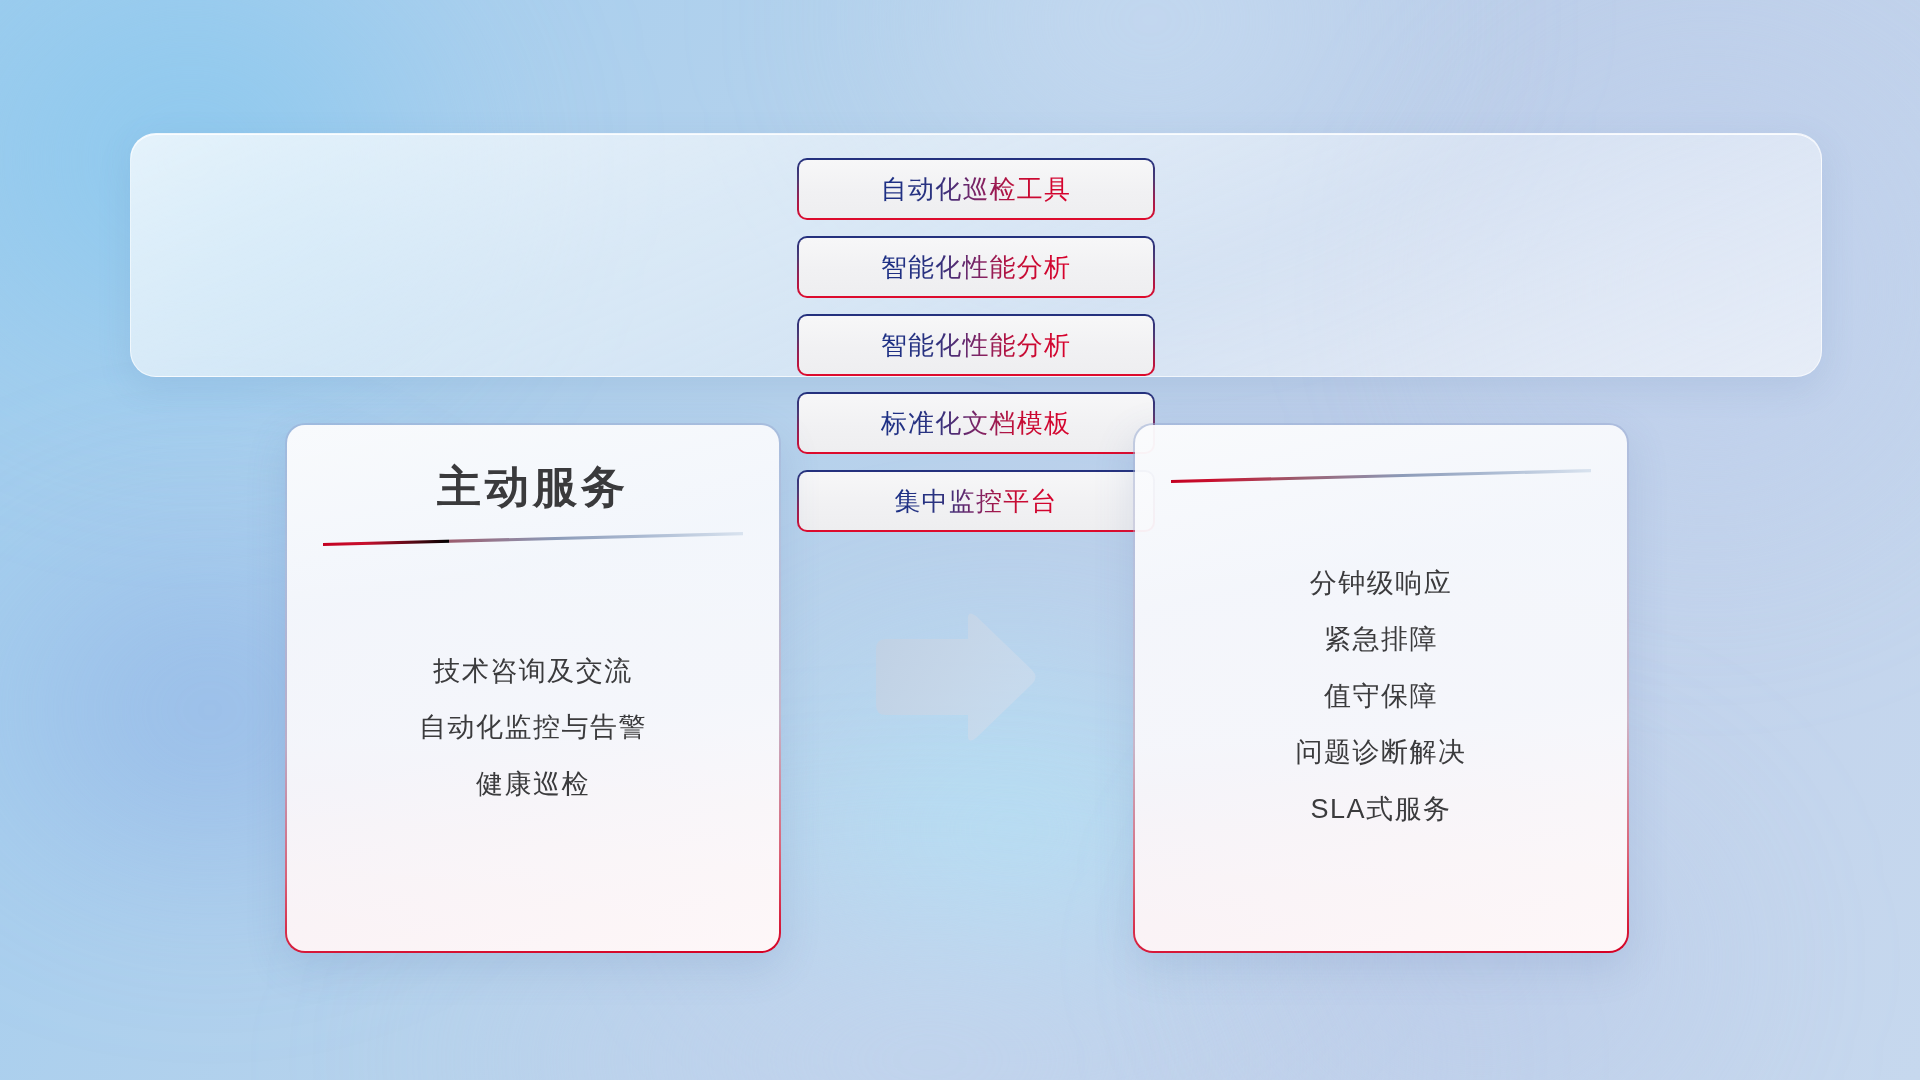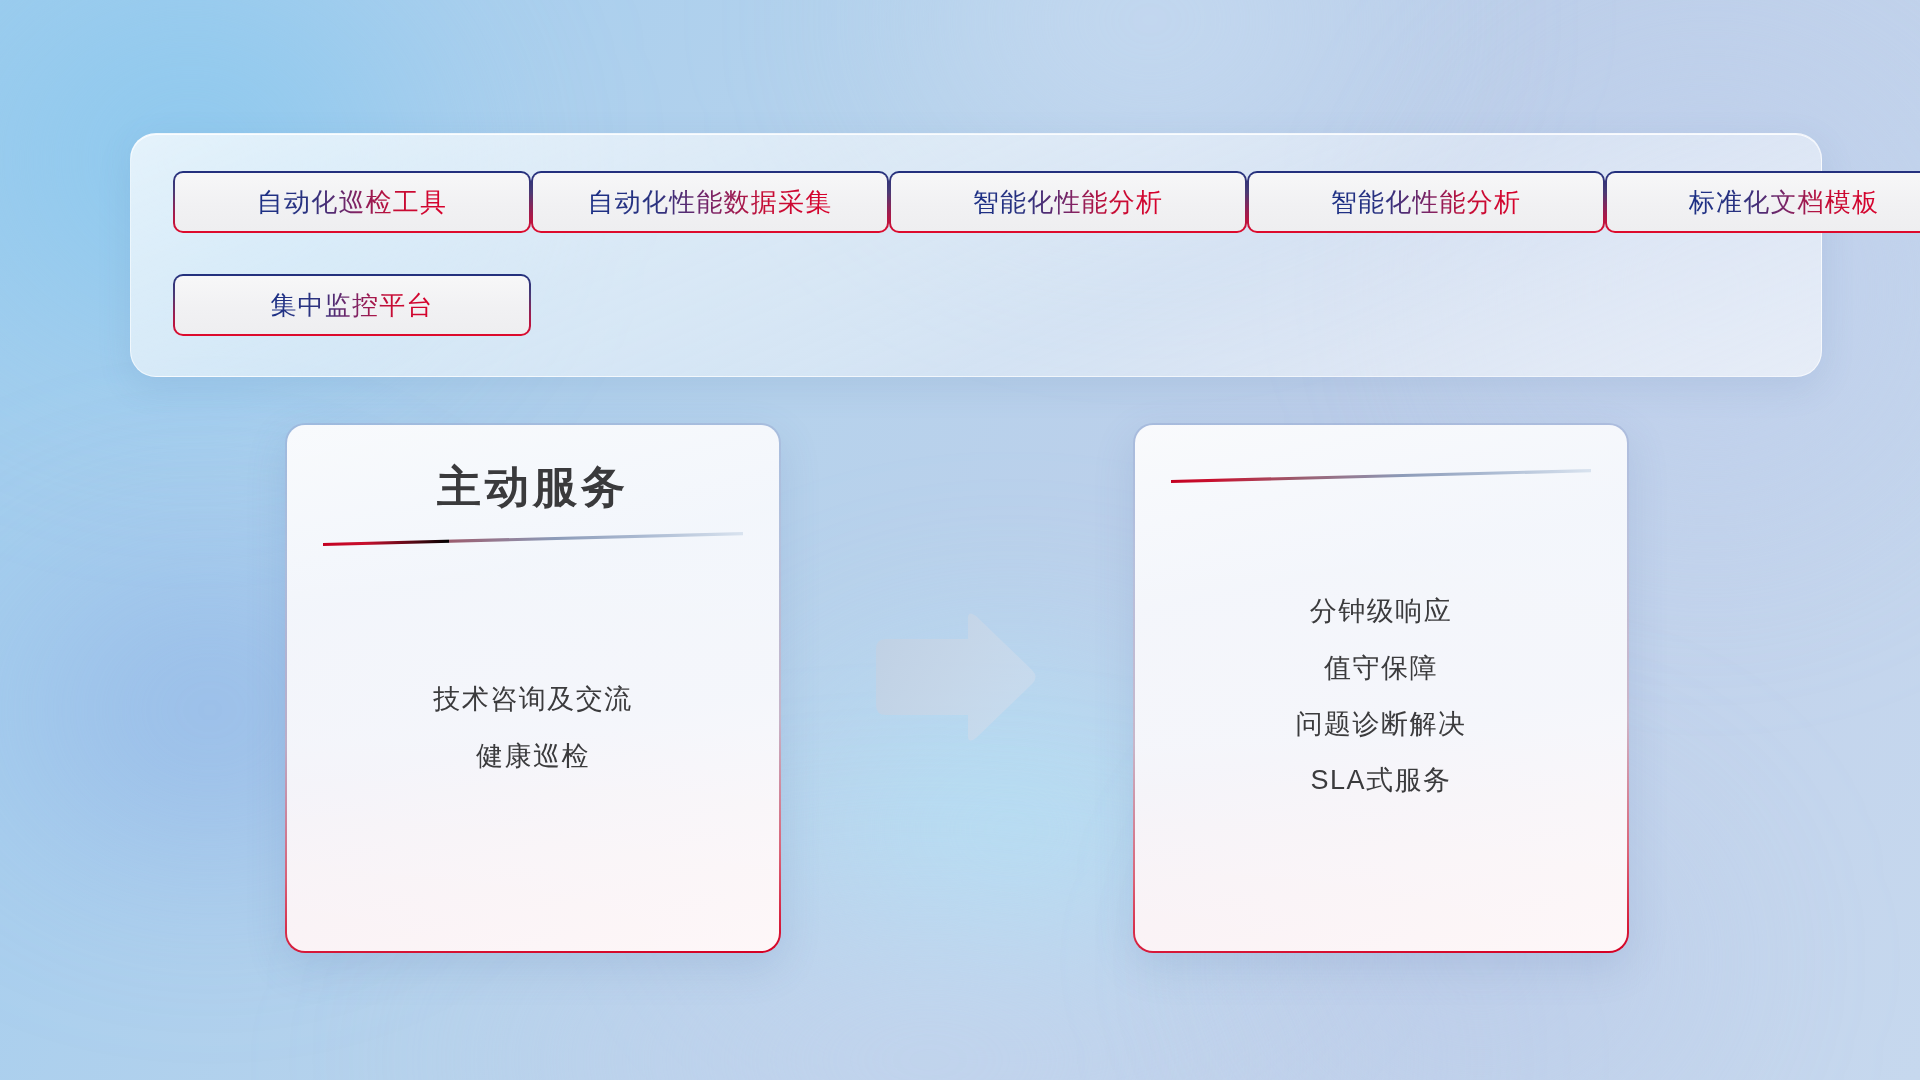"自动化巡检工具" .top-panel { grid-template-columns: repeat(5, 1fr) -> repeat(1, 1fr) }
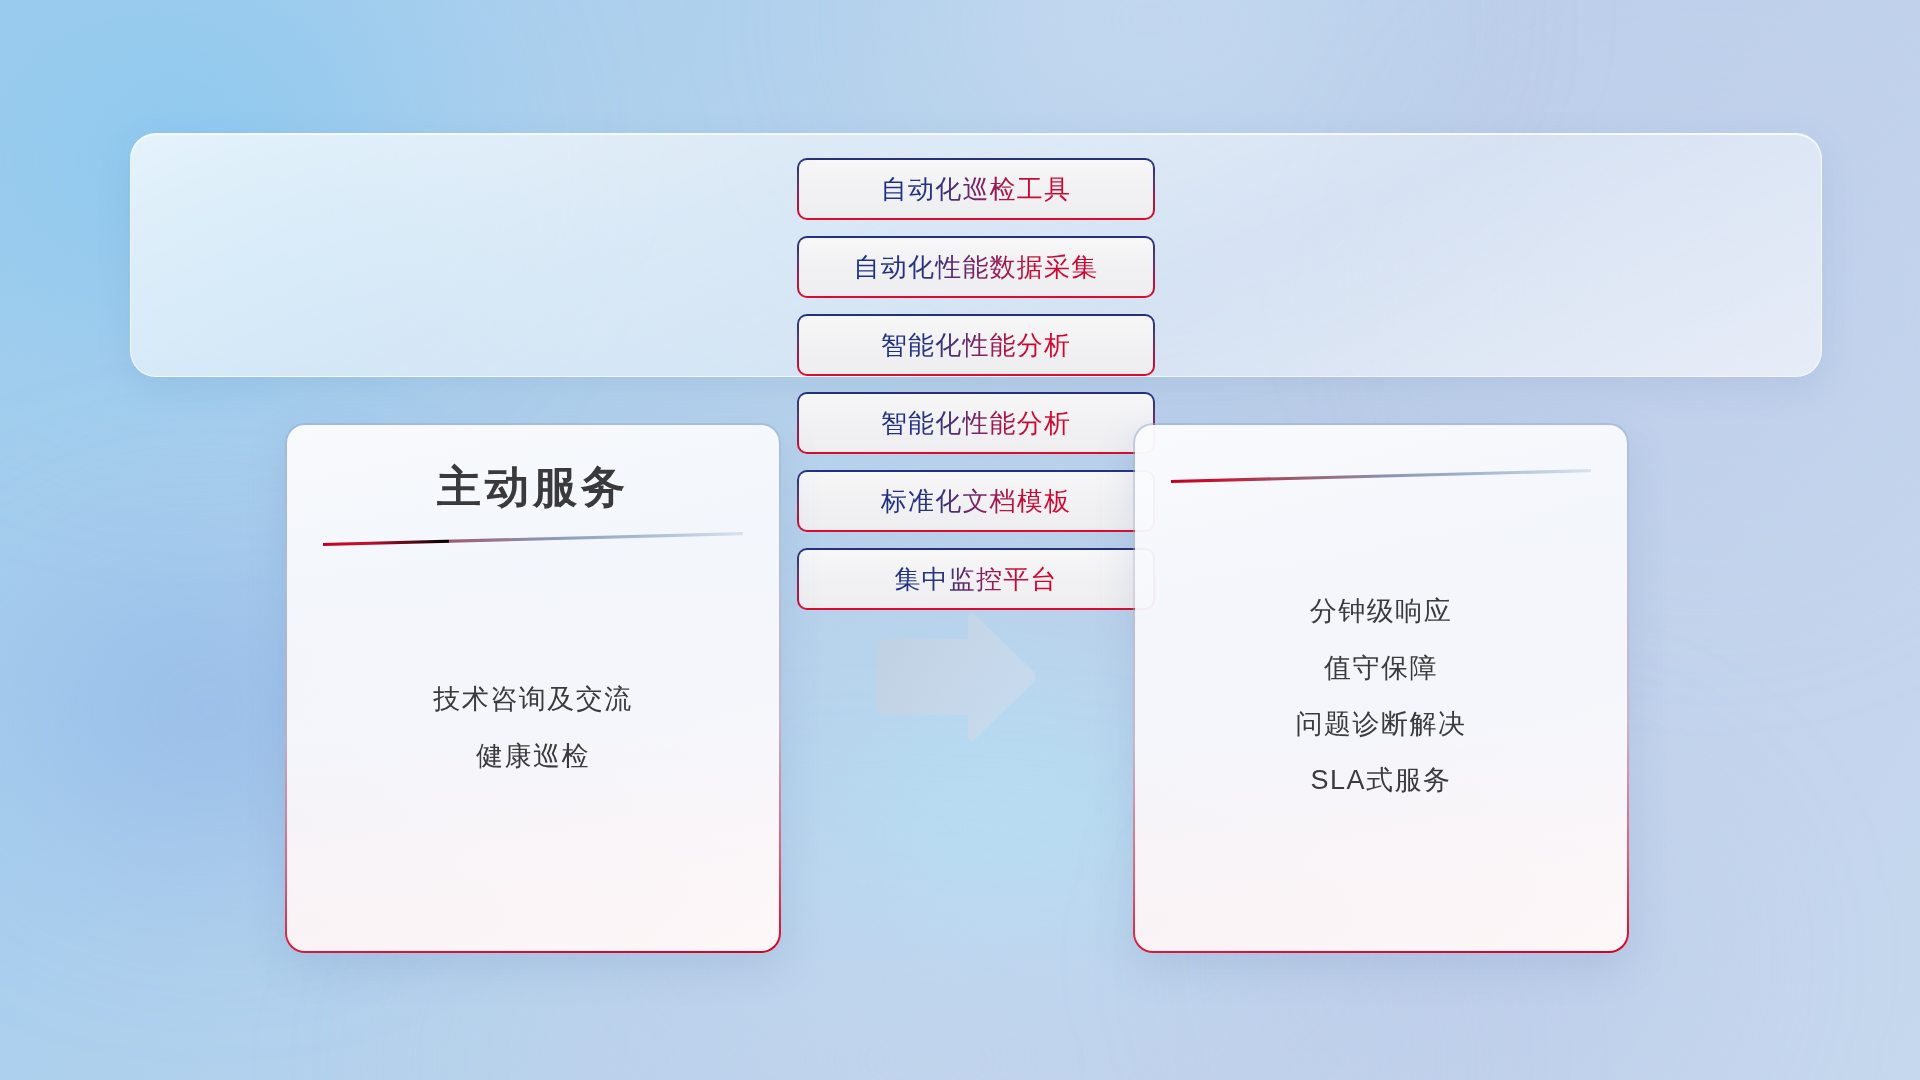"自动化性能数据采集" div.pill { html: <div> <div> <span>自动化性能数据采集</span> </div> </div> -> none }
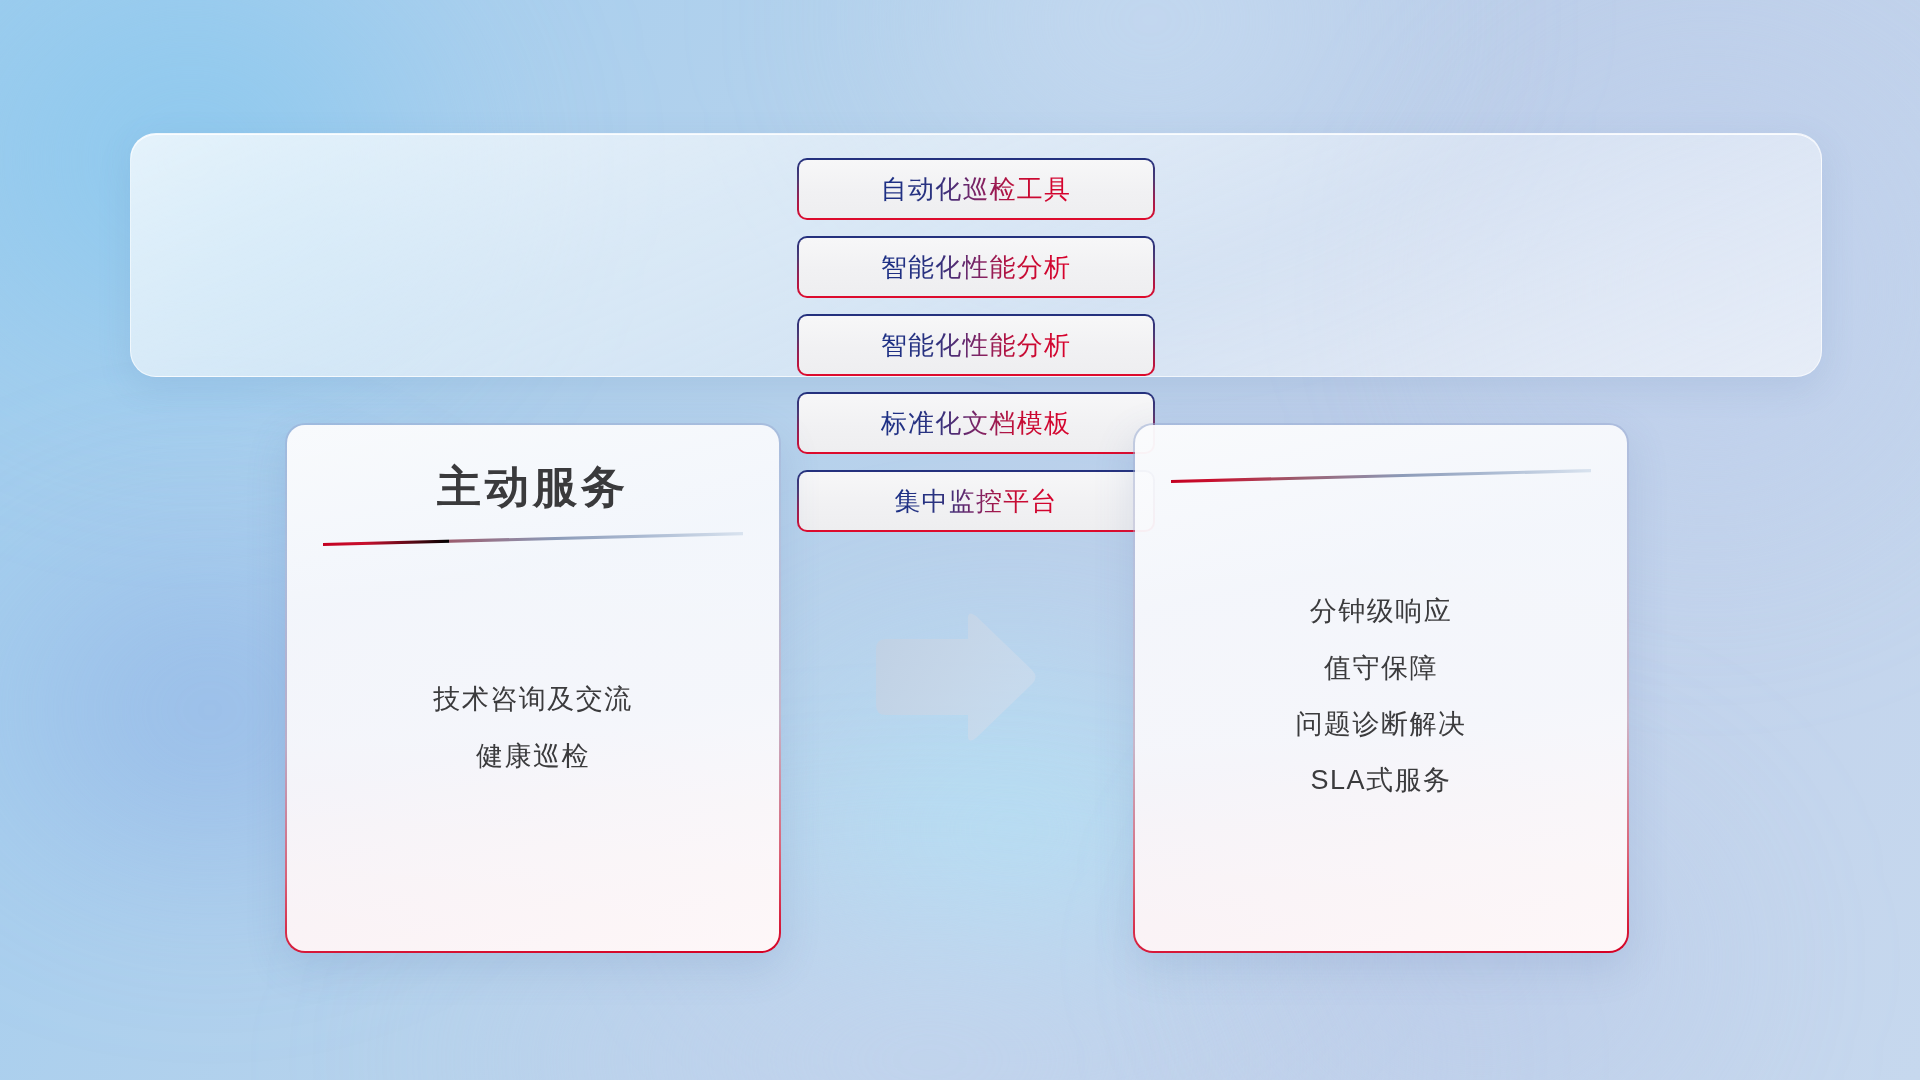"紧急排障" li { html: none -> <li>紧急排障</li> }
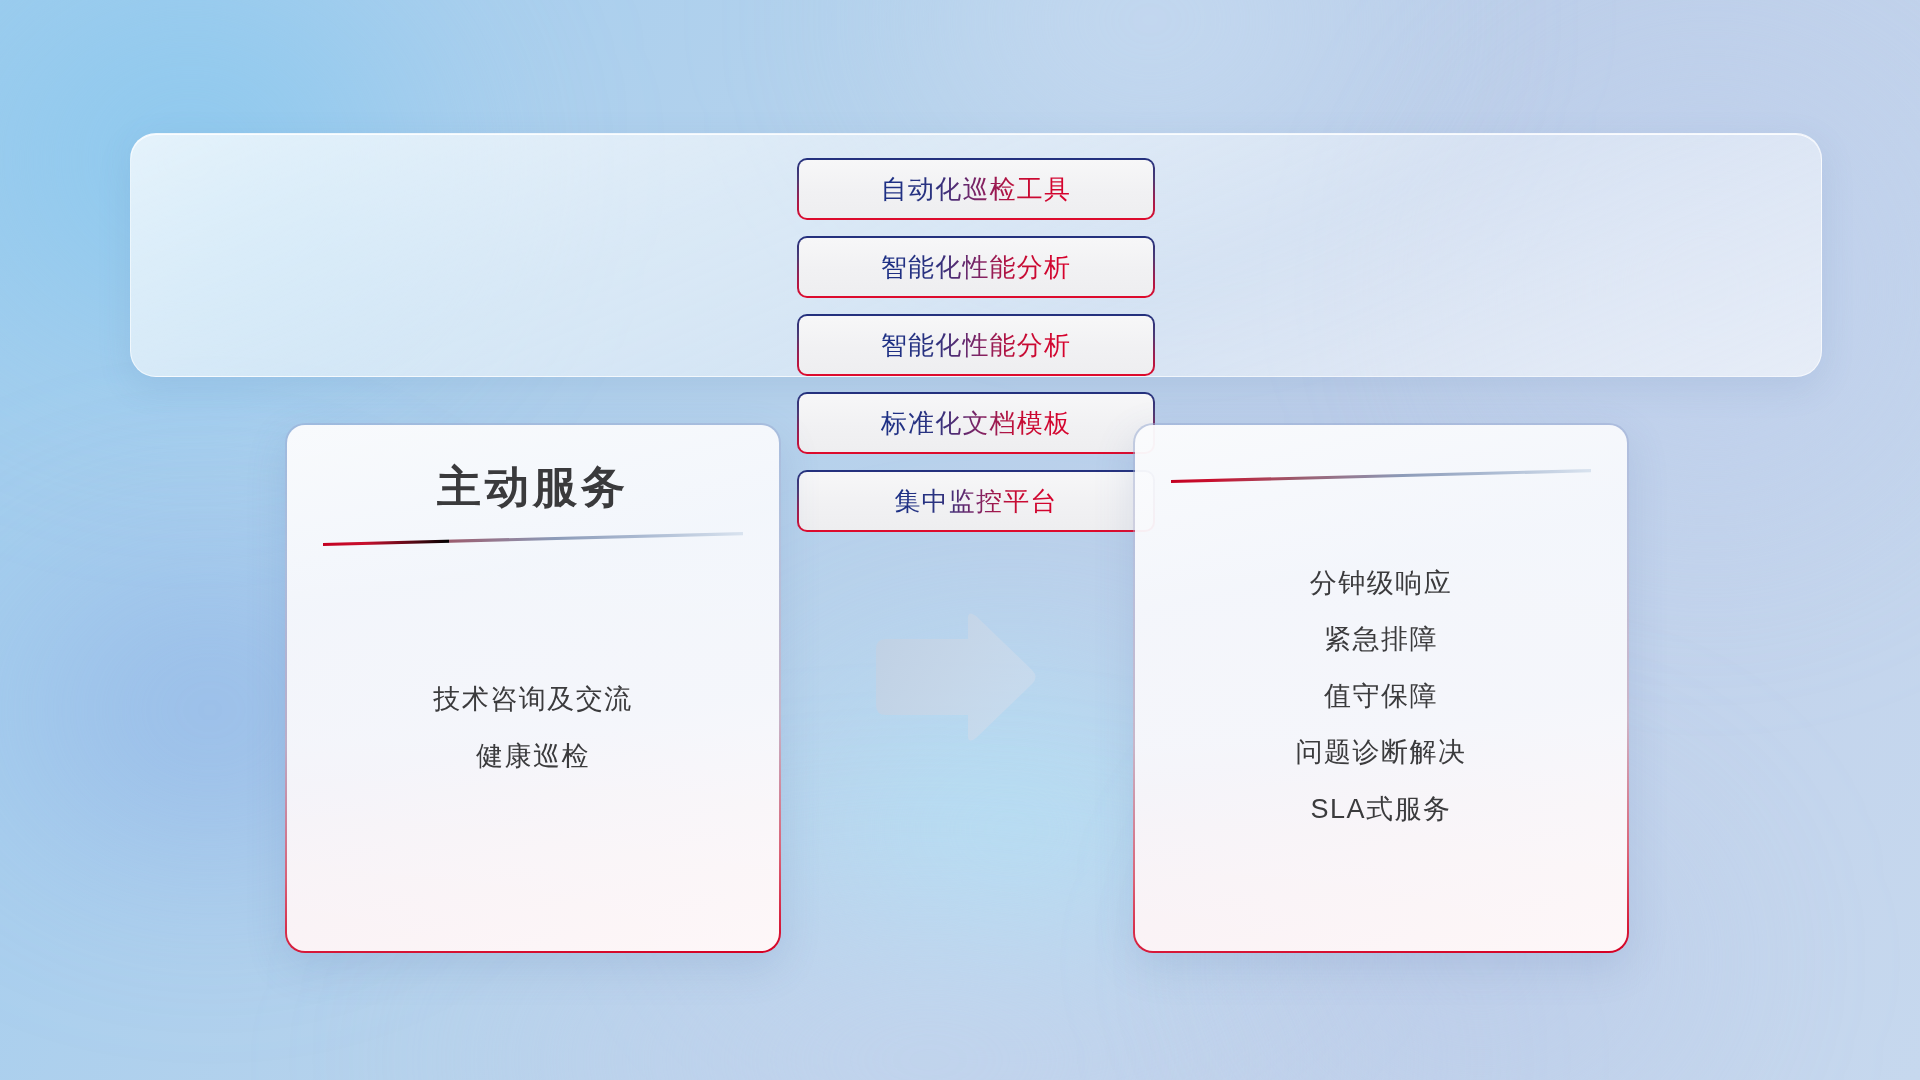"自动化监控与告警" li { html: none -> <li>自动化监控与告警</li> }
